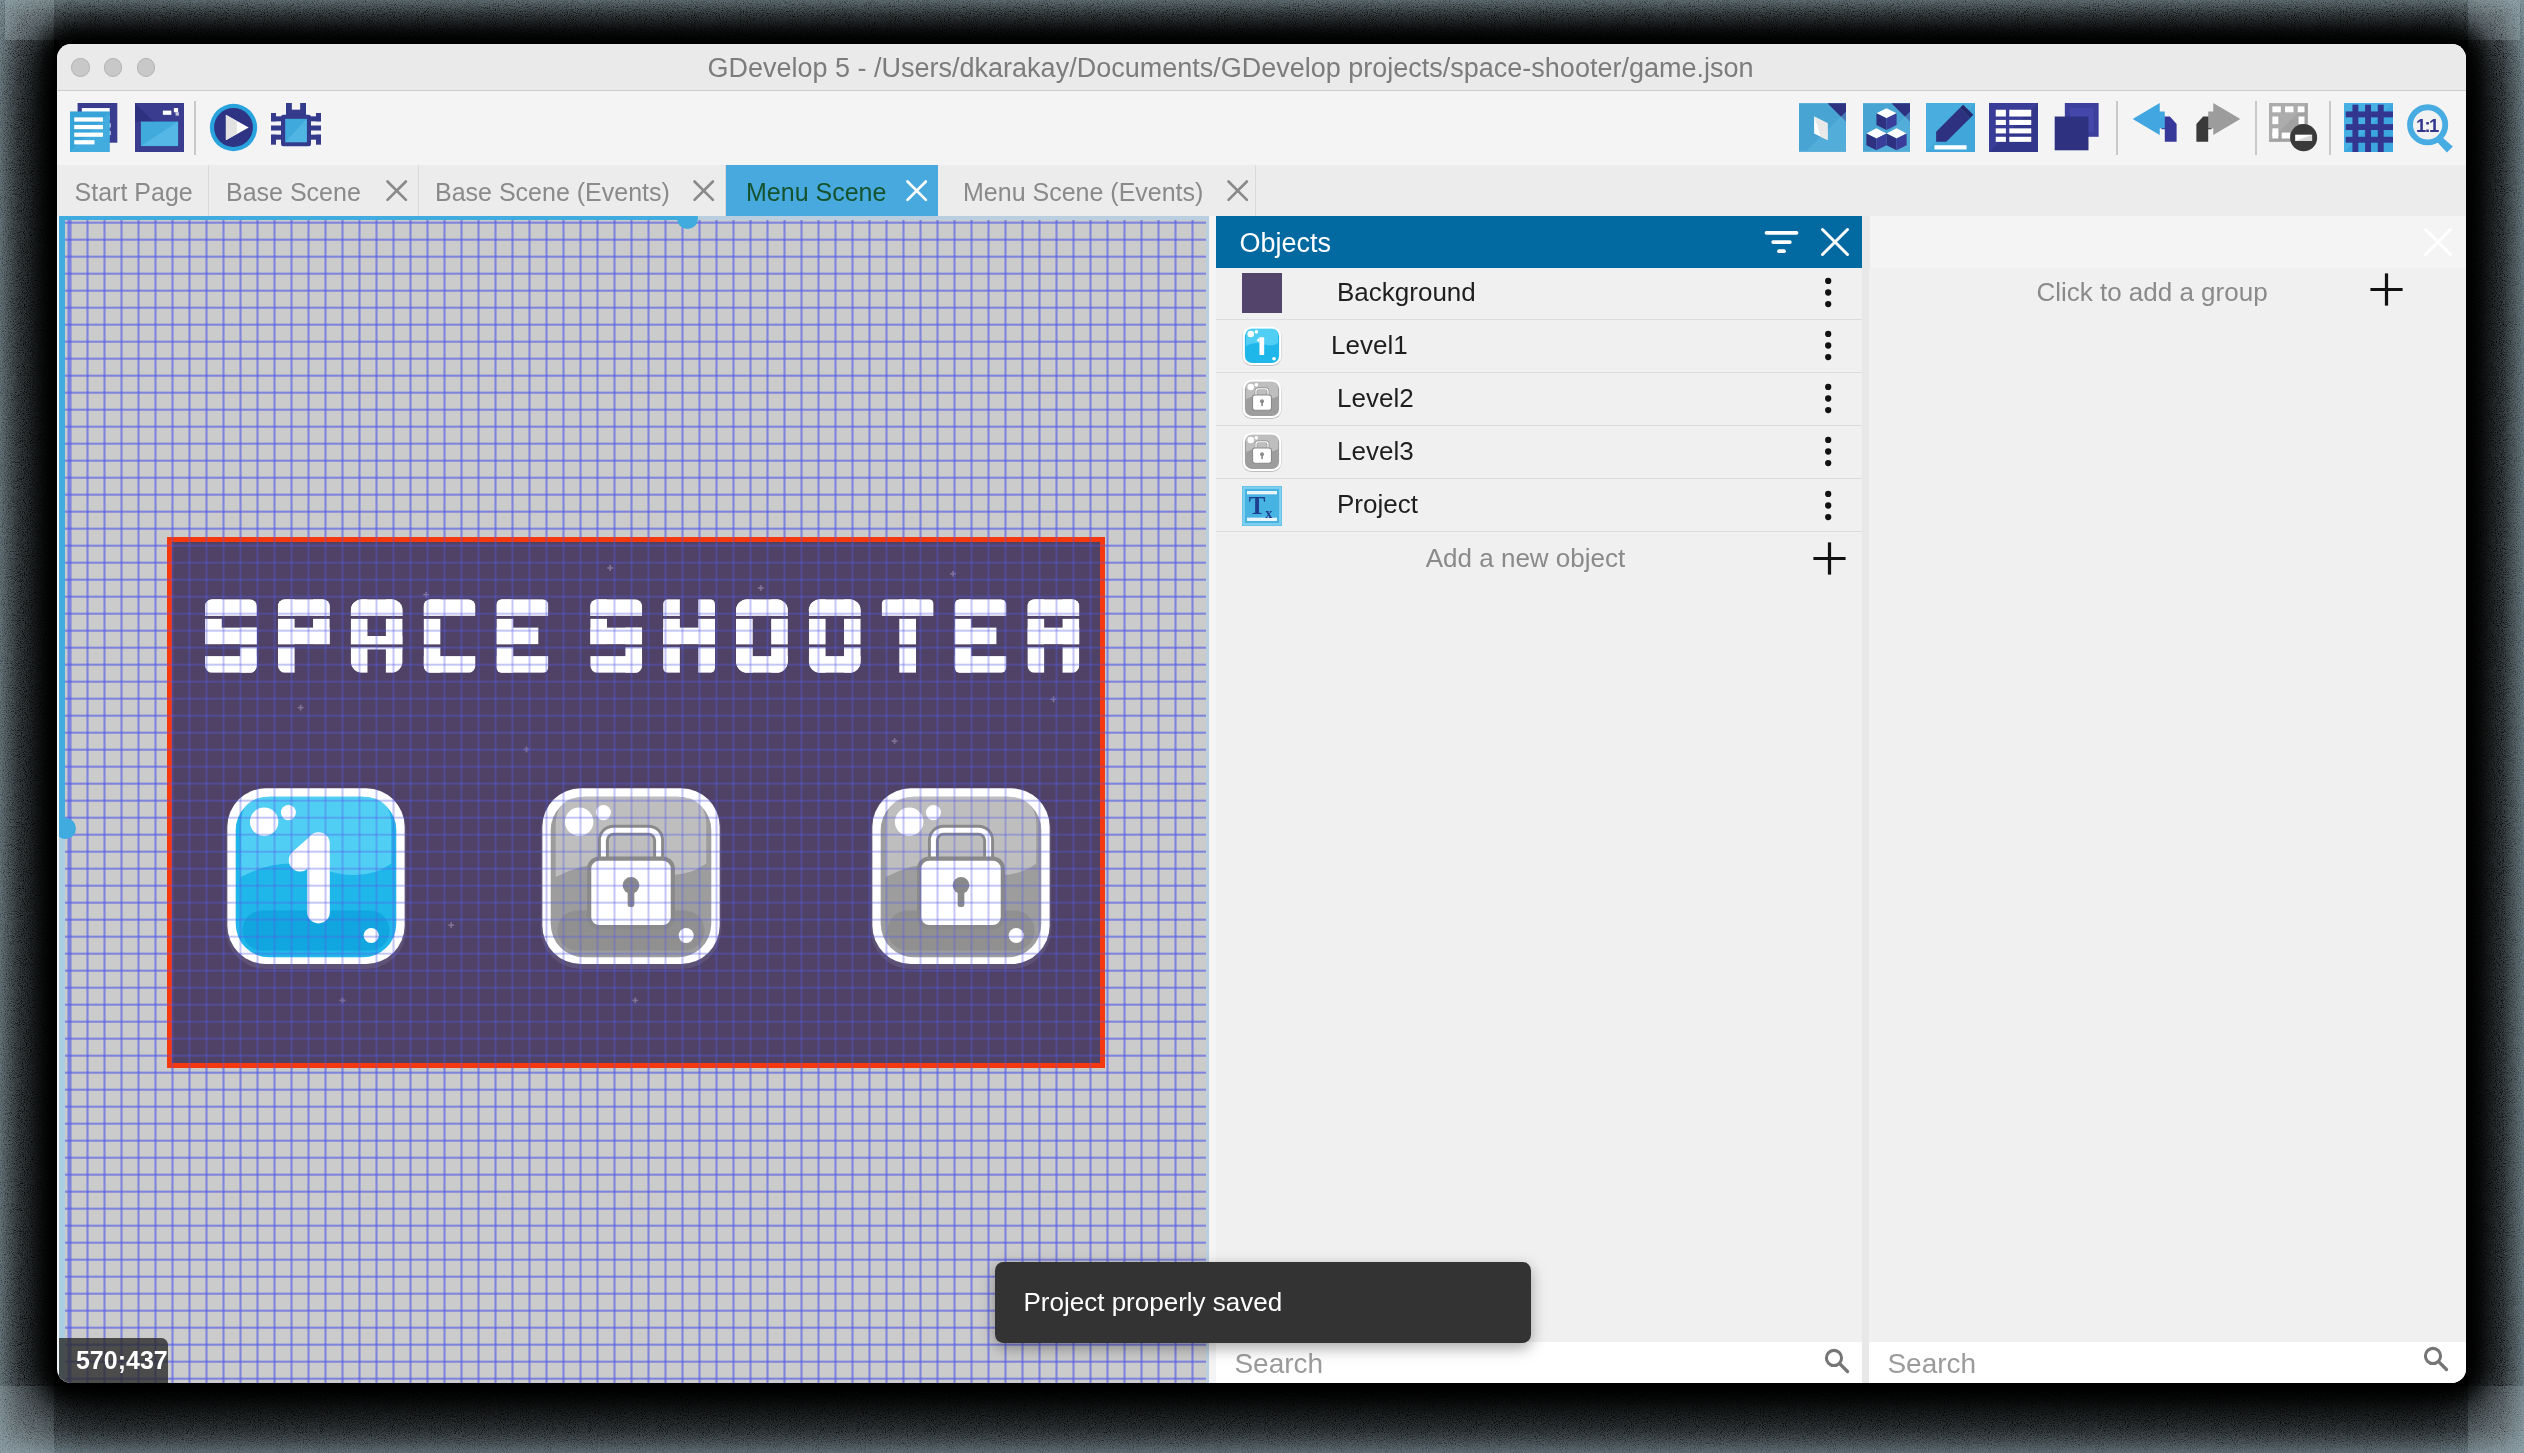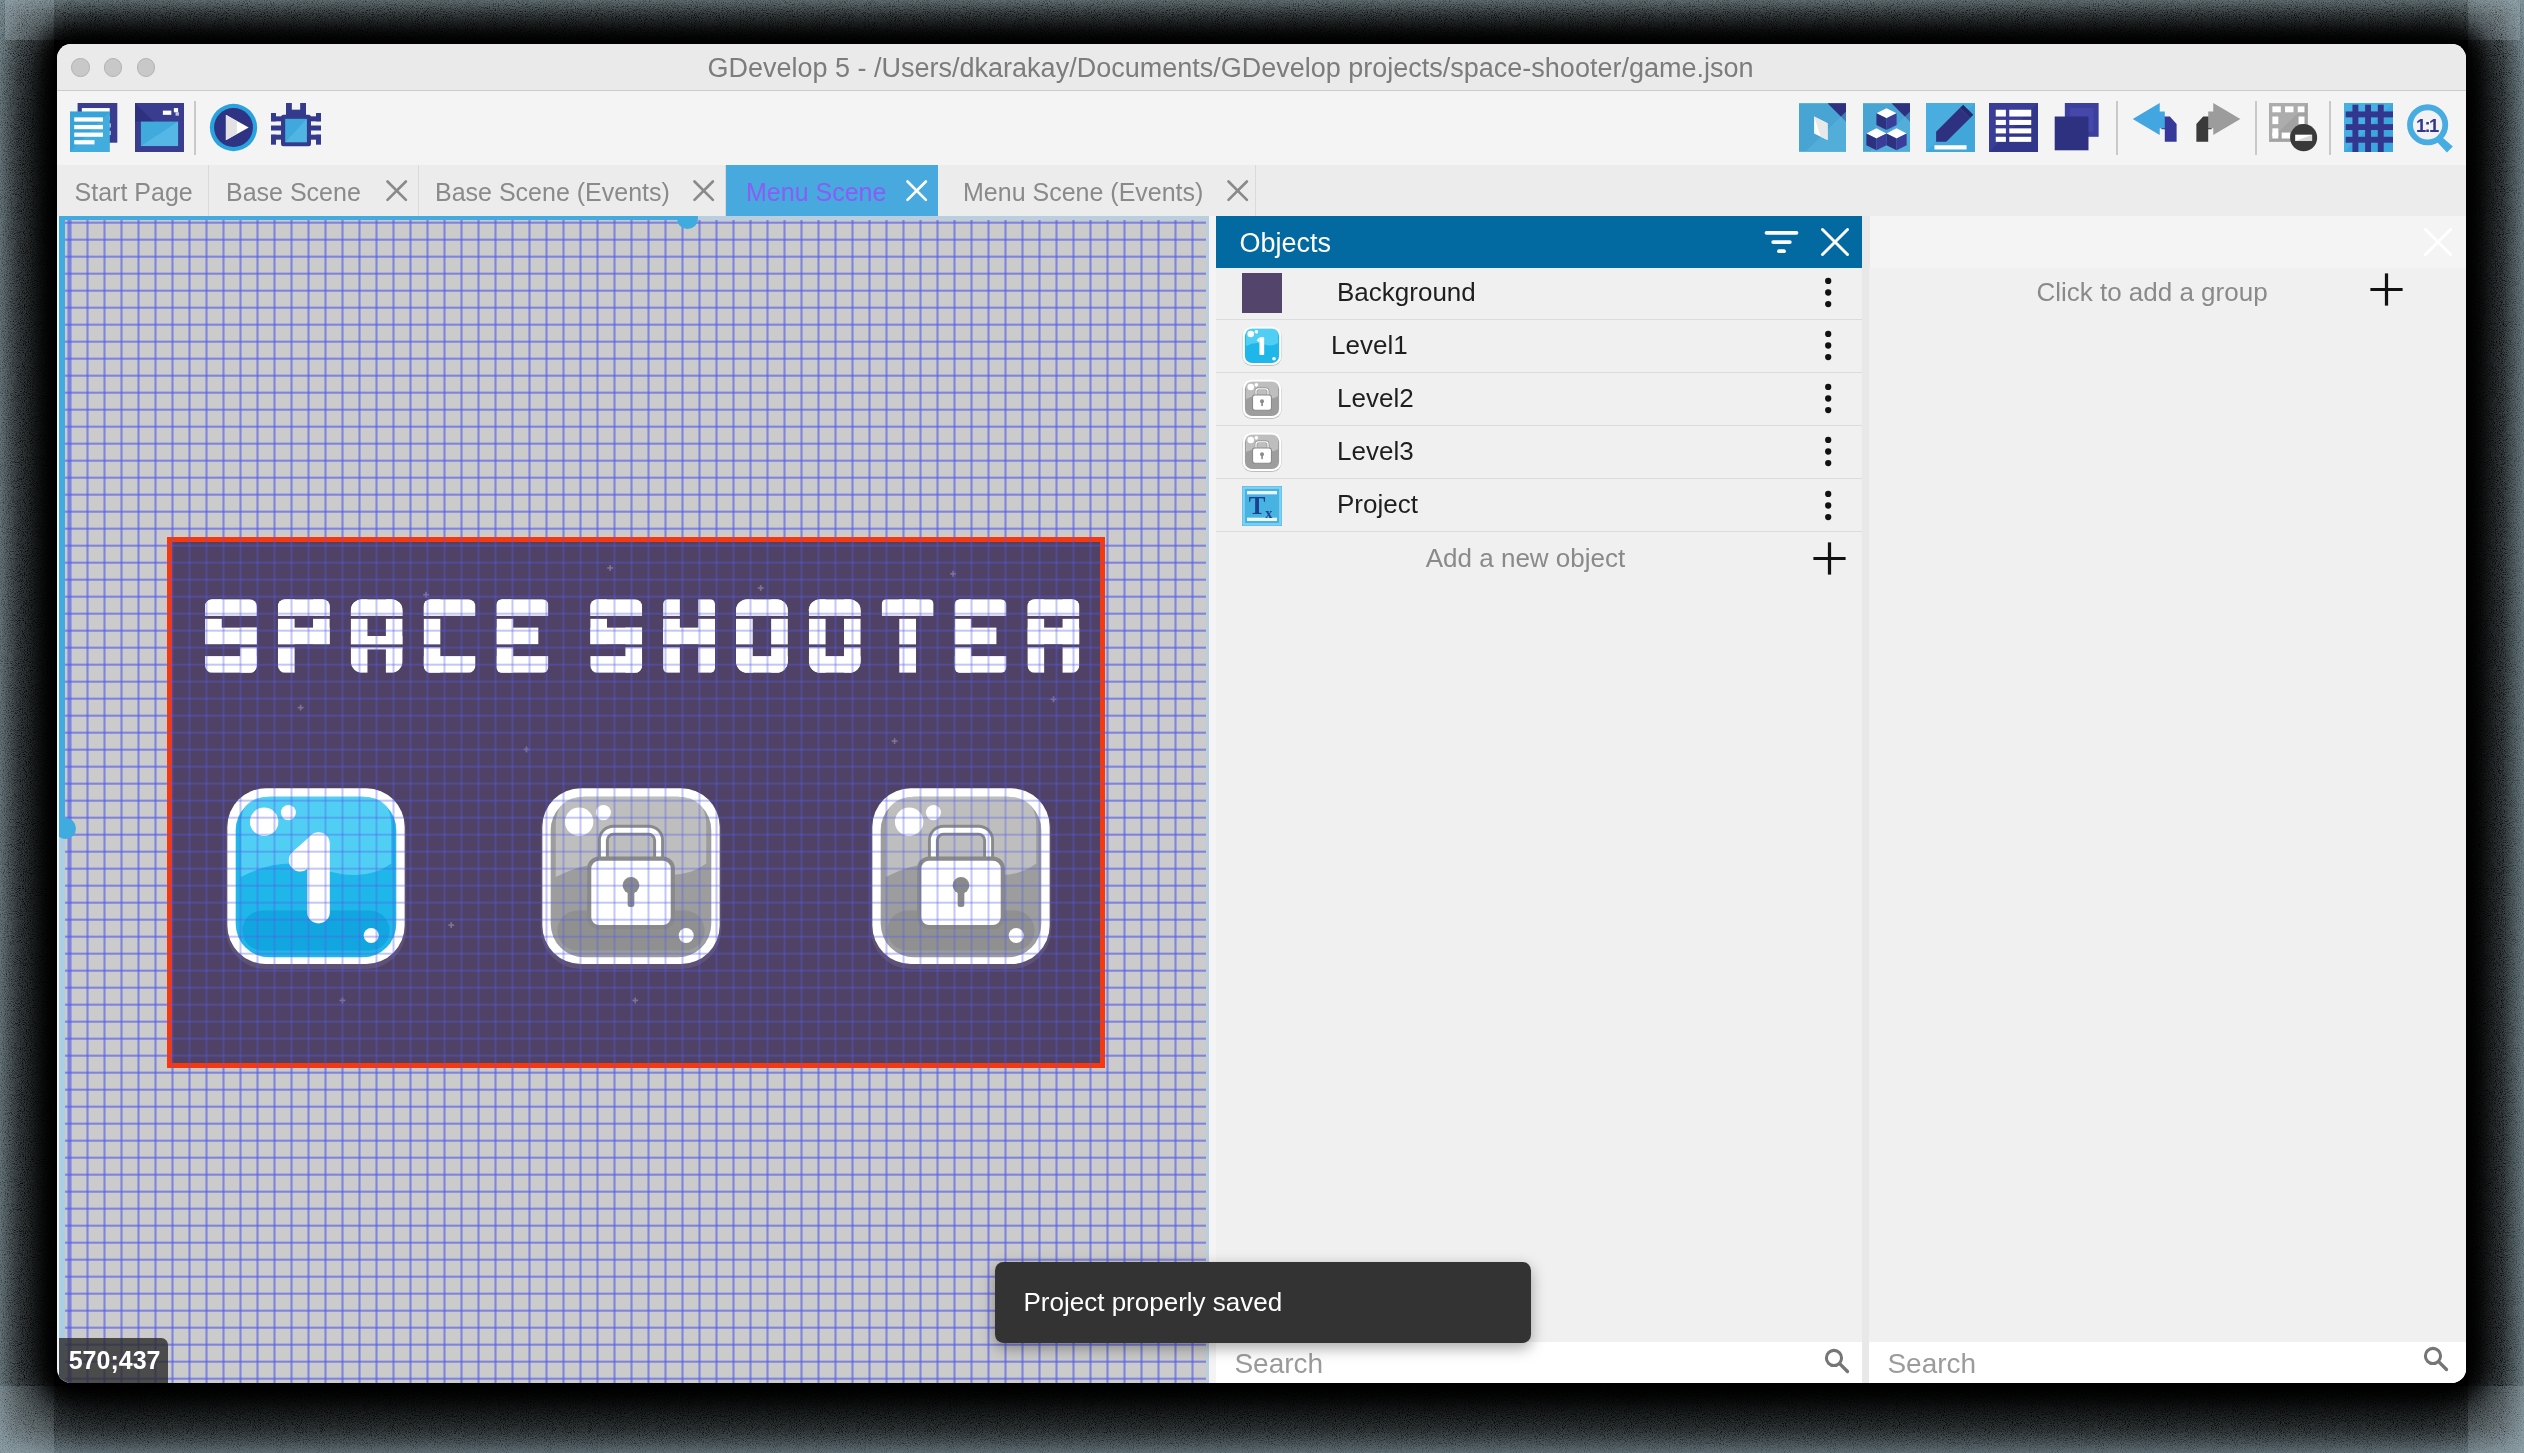"Menu Scene" div.tabtxt { color: #8b5cf6 -> #14532d }
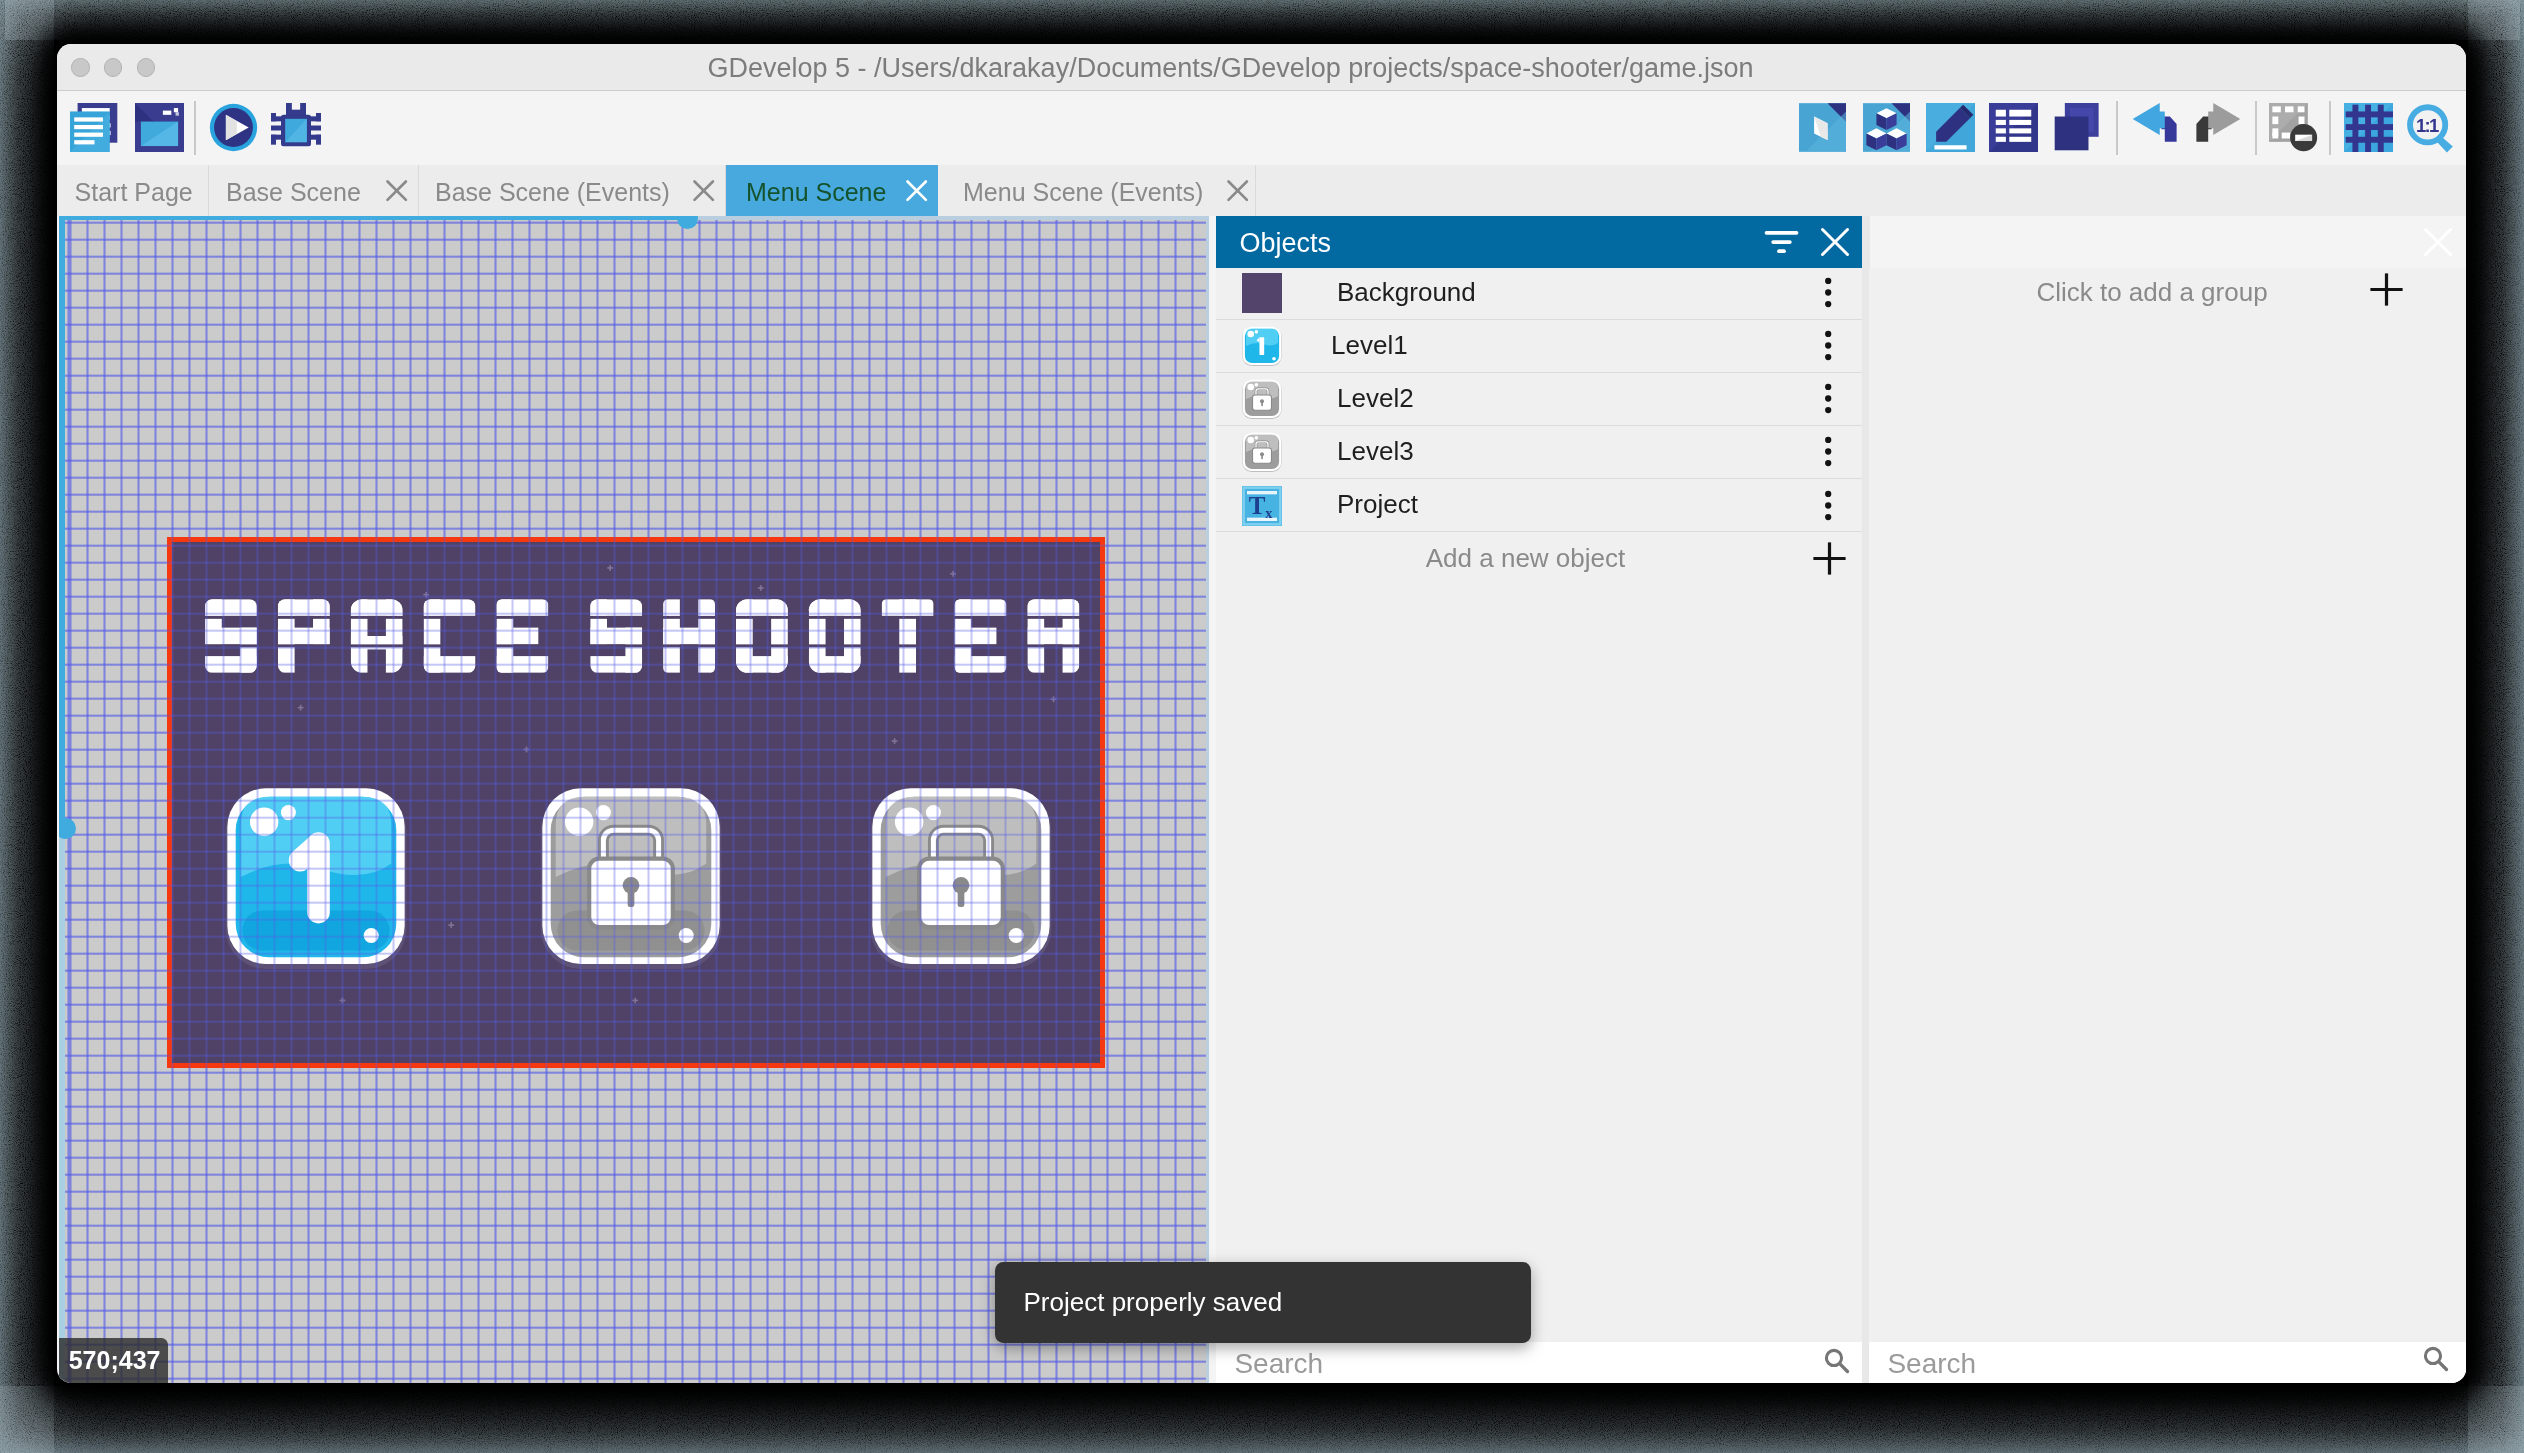"570;437" #badge { text-align: none -> right }
